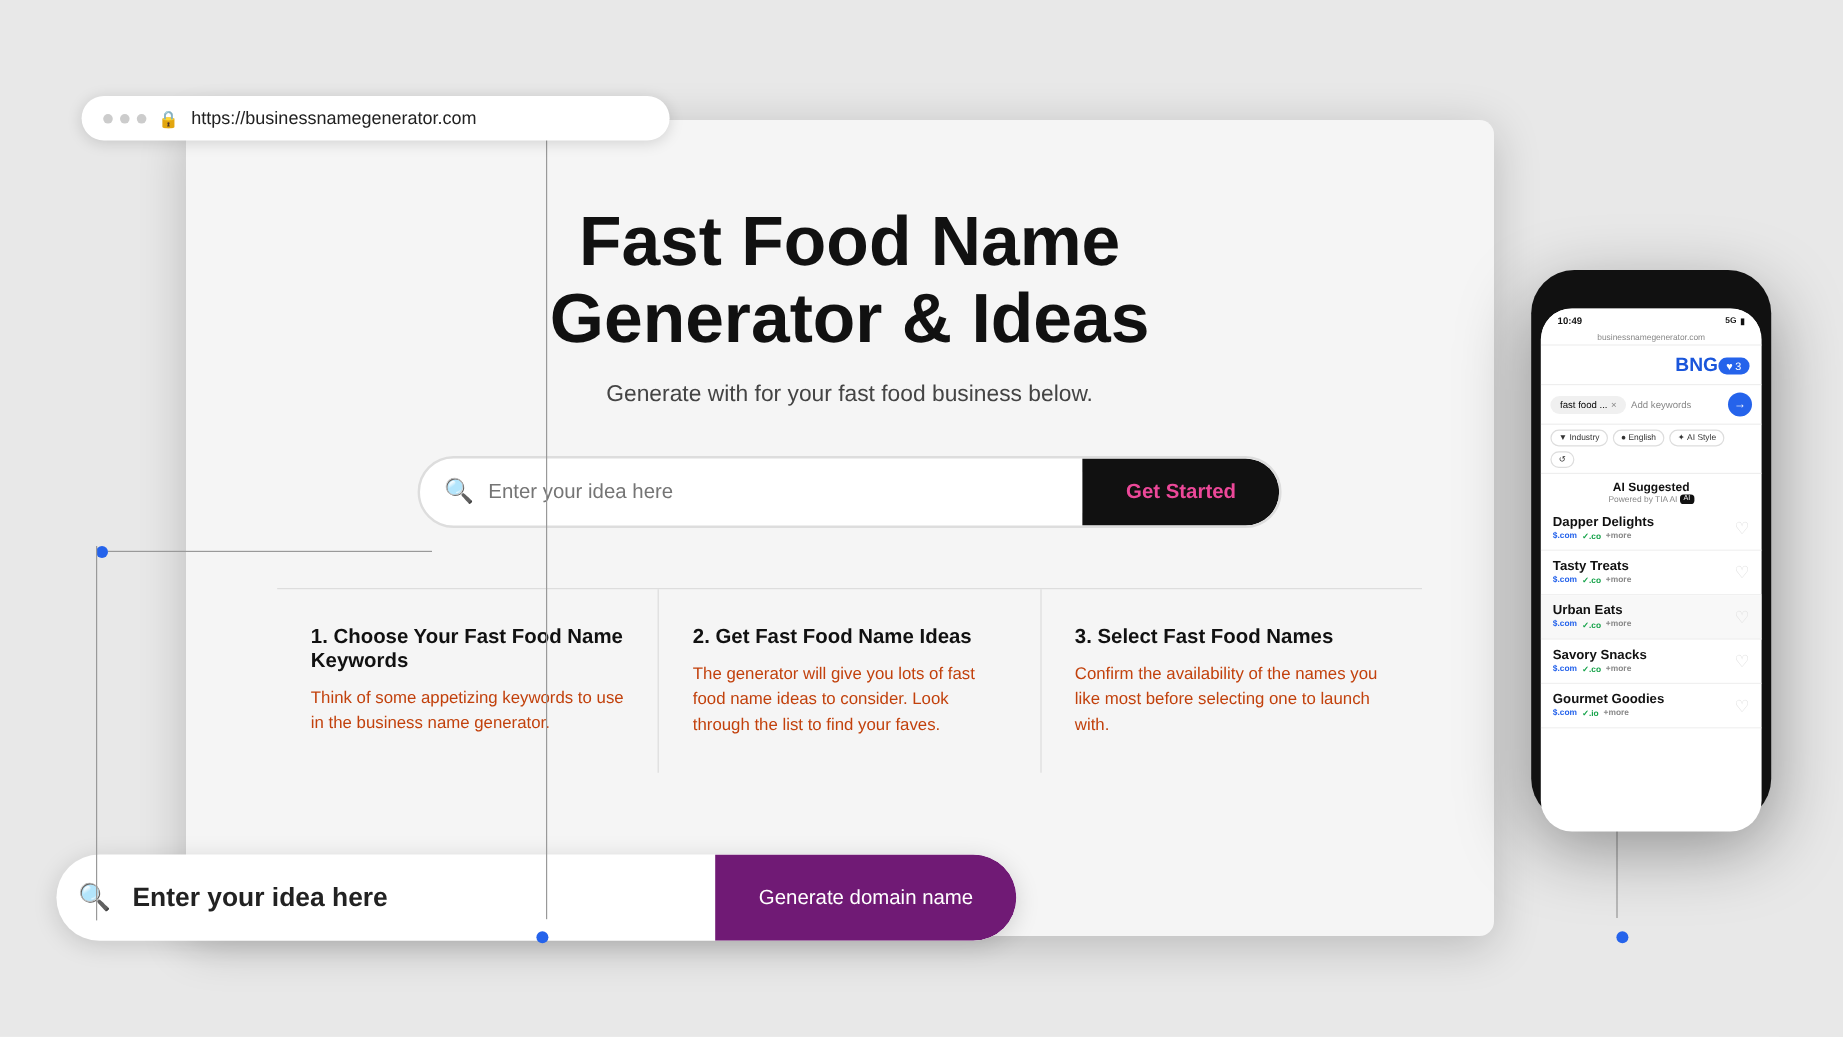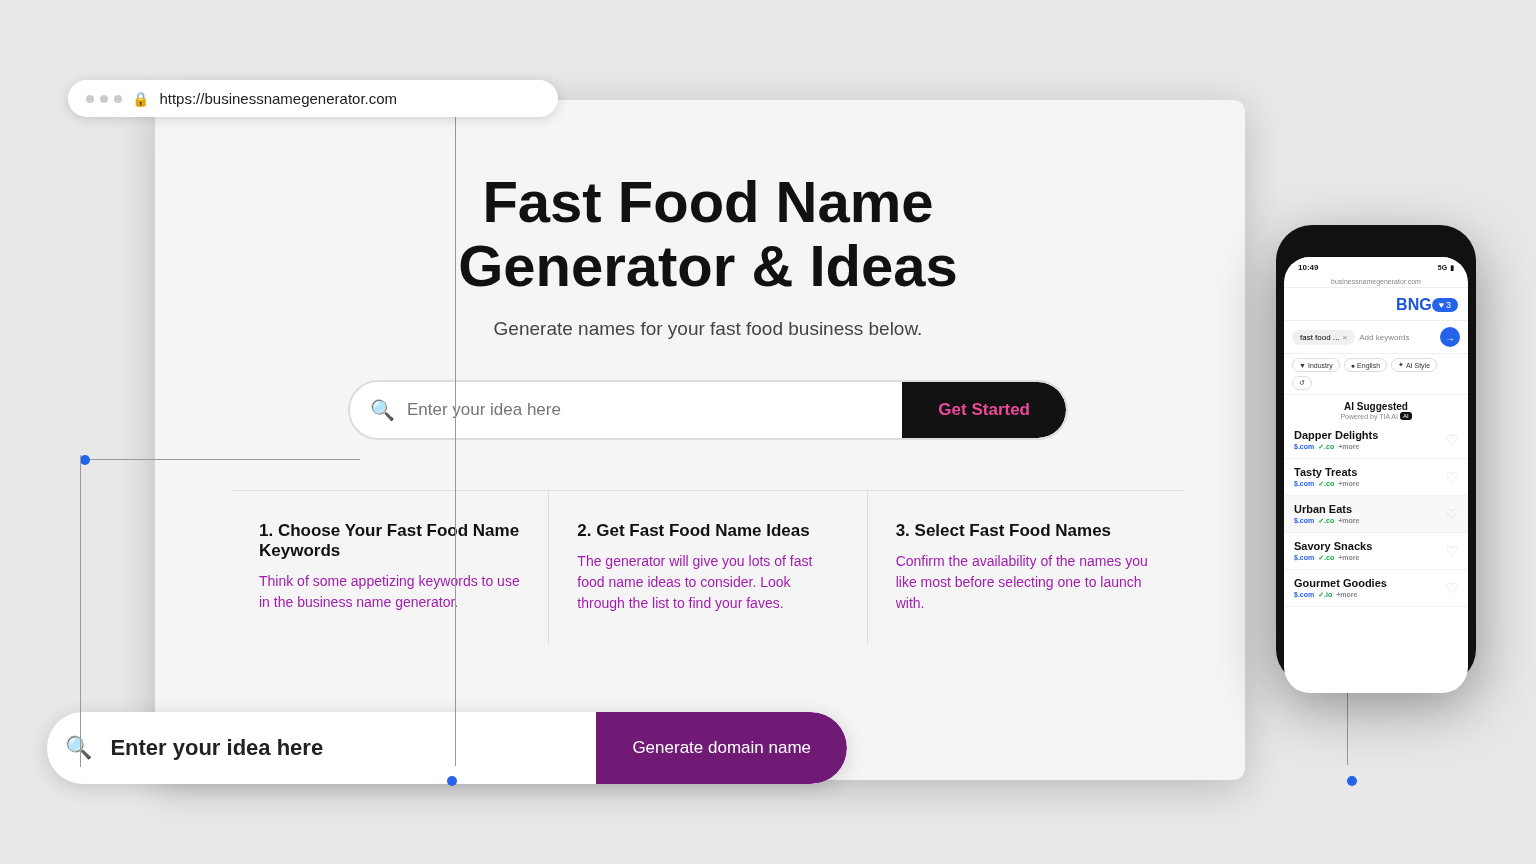"Generate names for your fast" p.page-subtitle { text: names -> with }
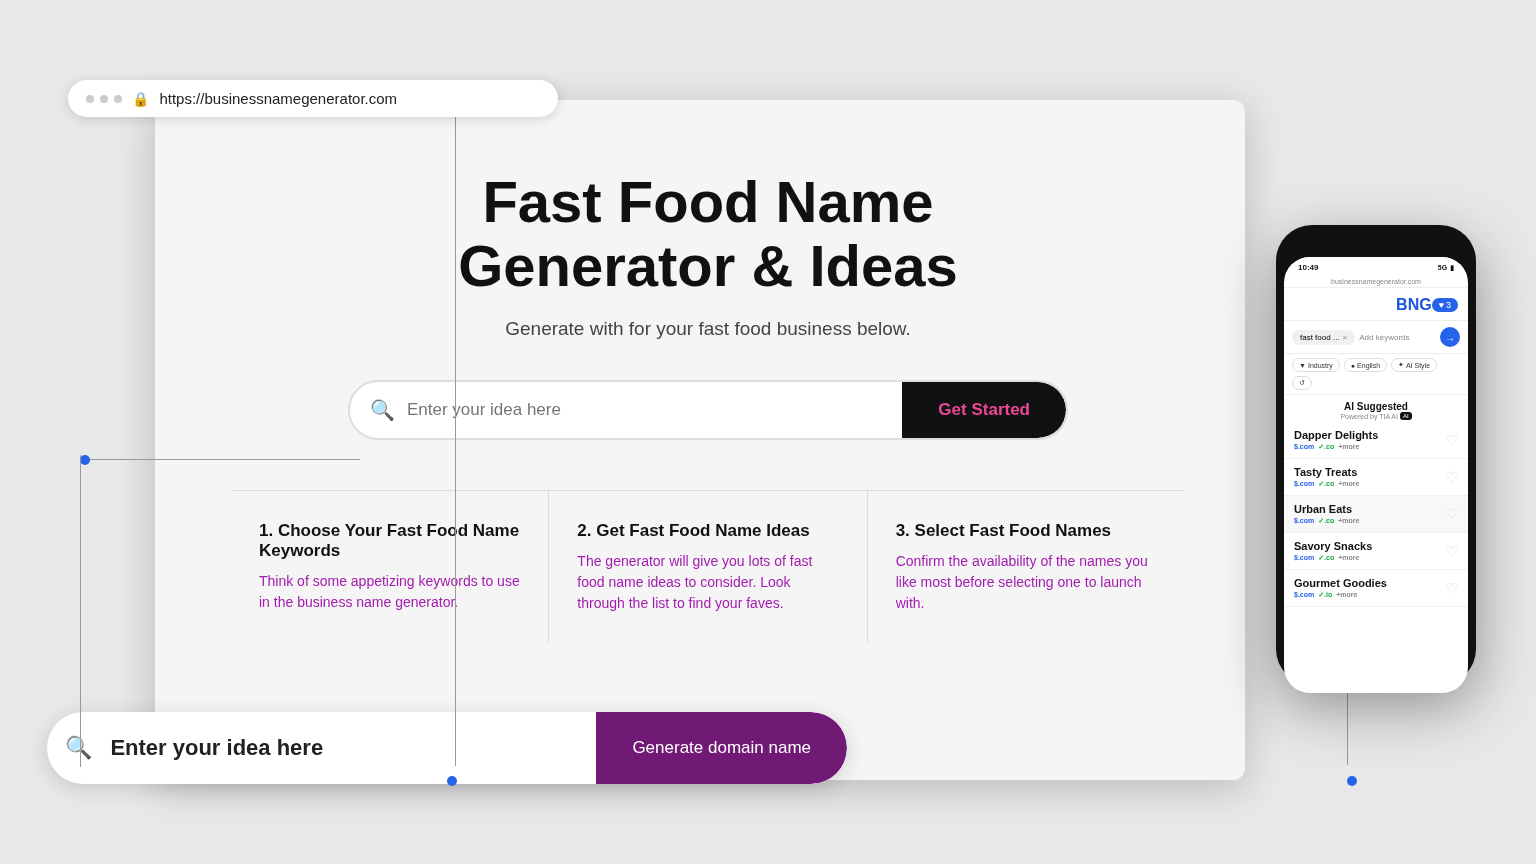"The generator will give you" .step-desc { color: #a21caf -> #c2410c }
